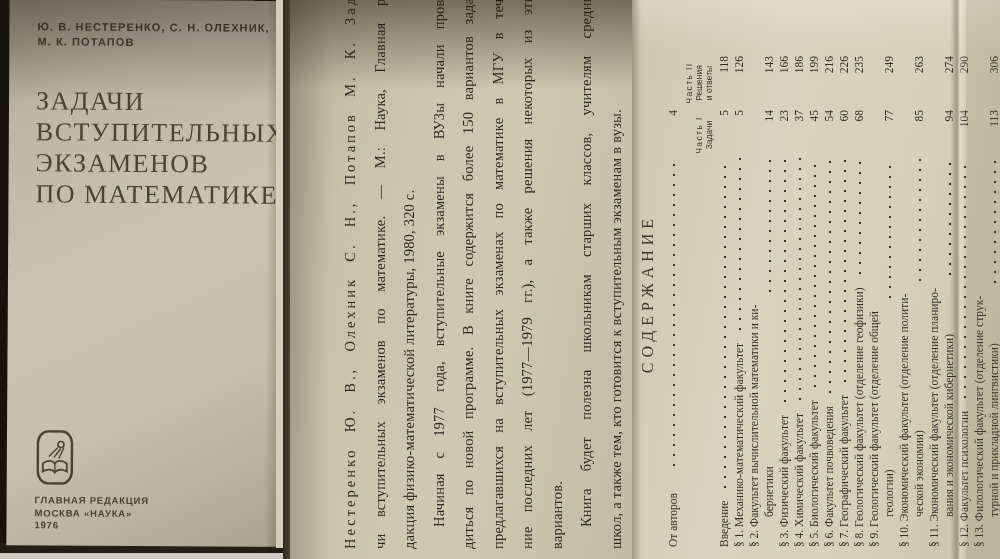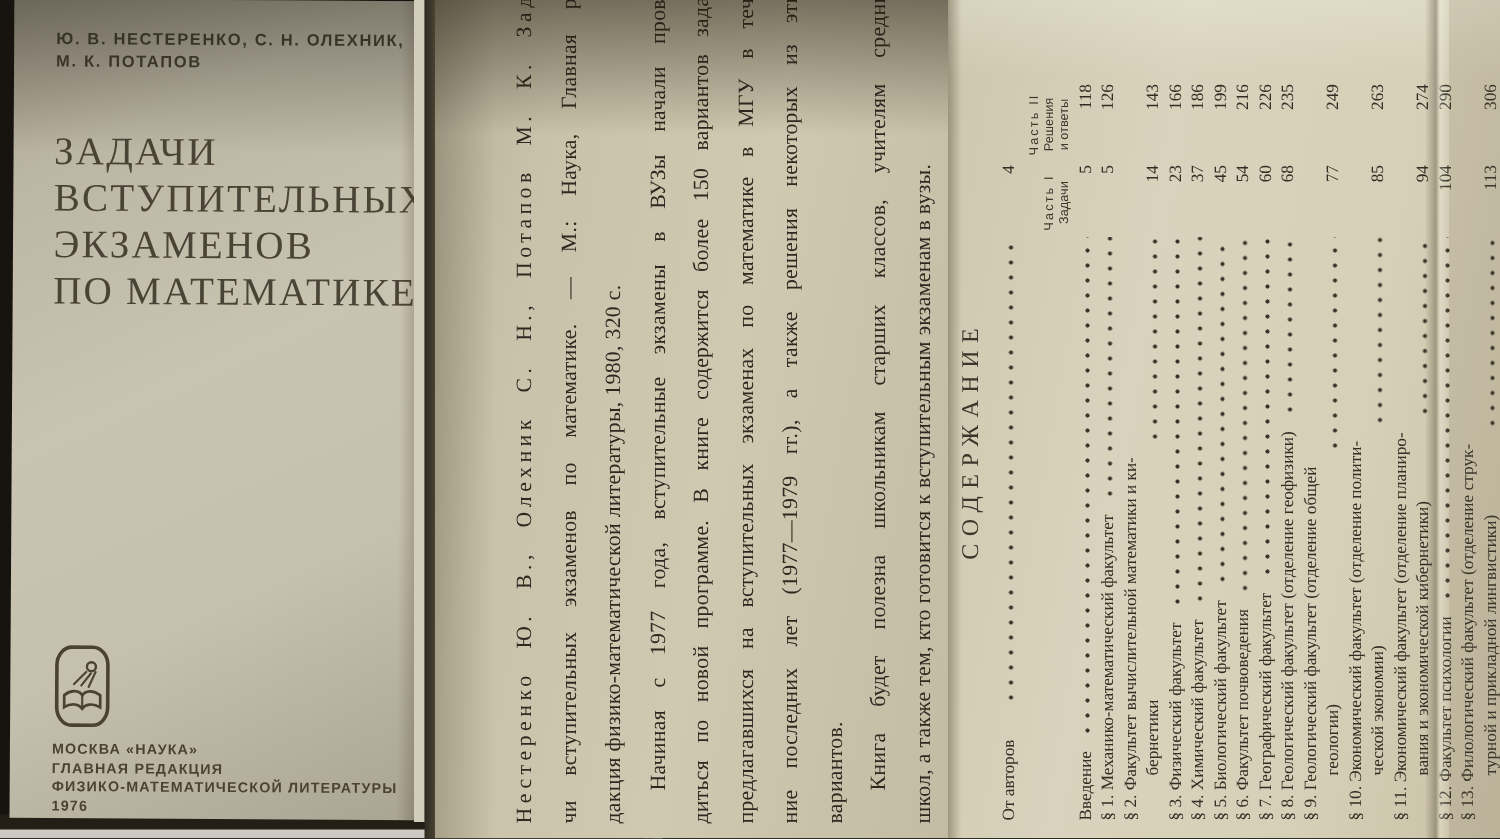"МОСКВА «НАУКА»" div { order: before "ГЛАВНАЯ РЕДАКЦИЯ" -> after "ГЛАВНАЯ РЕДАКЦИЯ" }
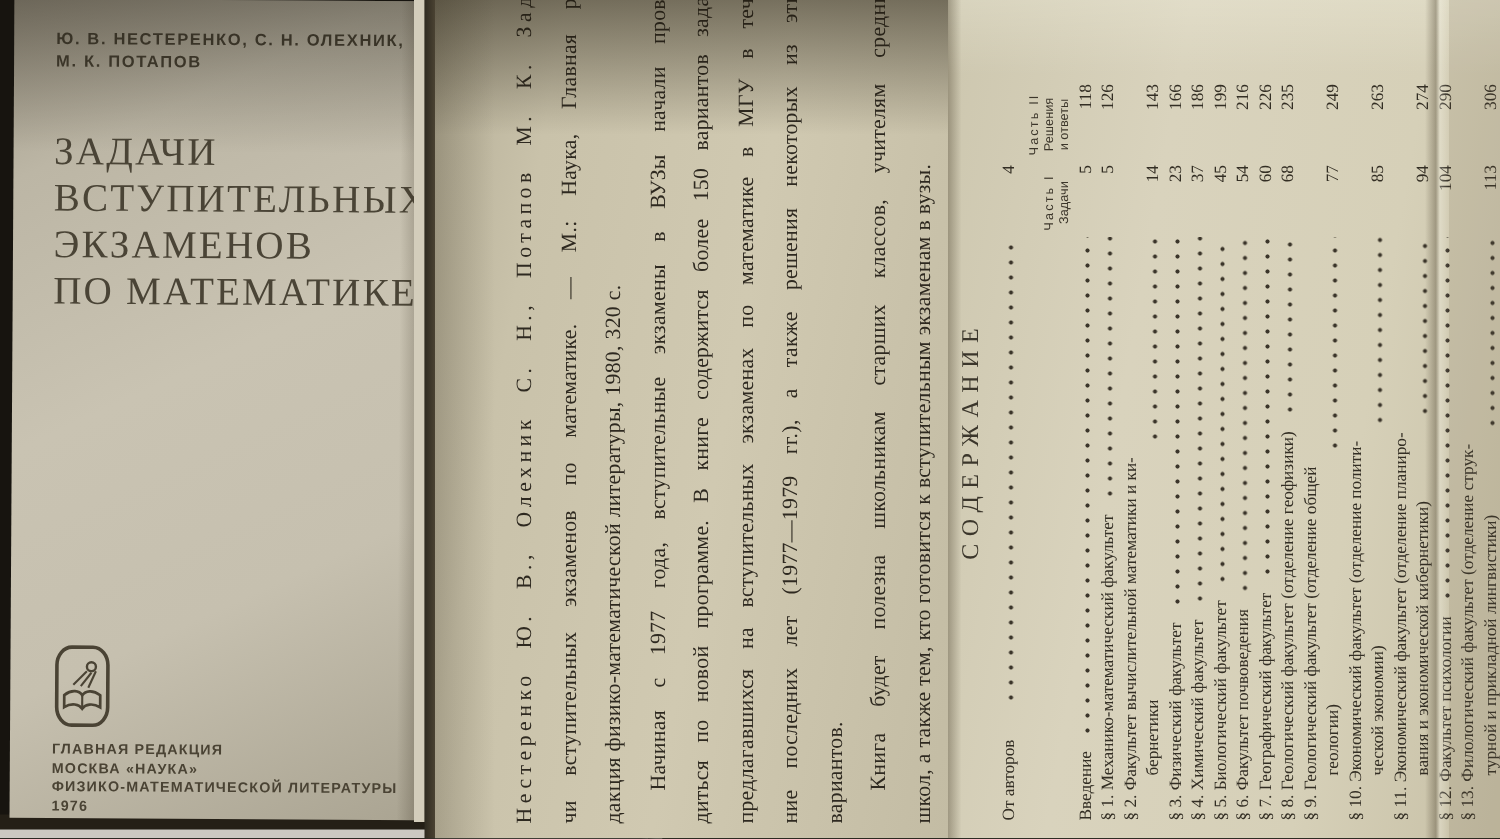"ФИЗИКО-МАТЕМАТИЧЕСКОЙ ЛИТЕРАТУРЫ" div { html: <div>ФИЗИКО-МАТЕМАТИЧЕСКОЙ ЛИТЕРАТУРЫ</div> -> none }
